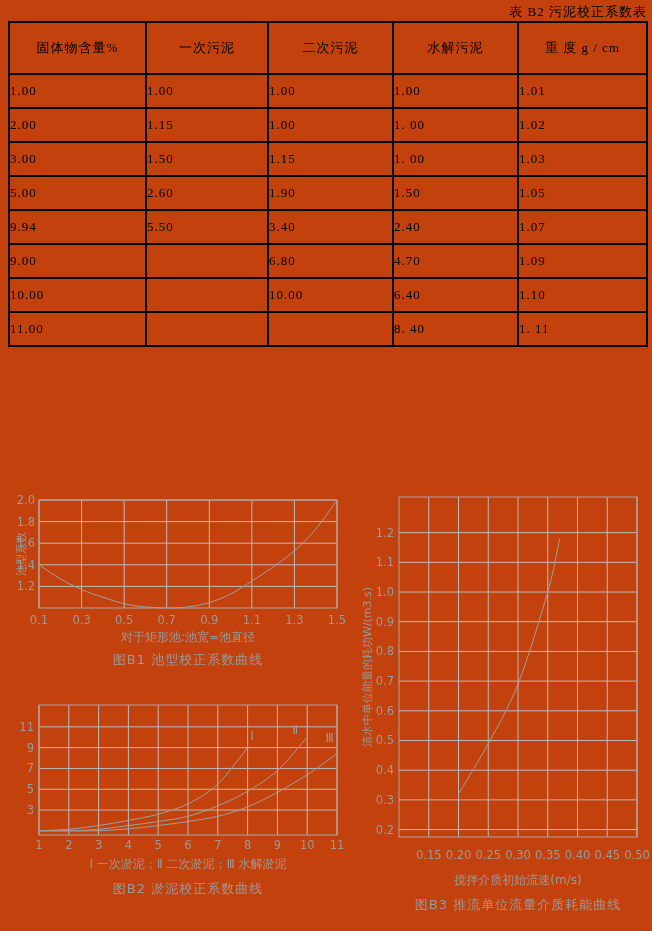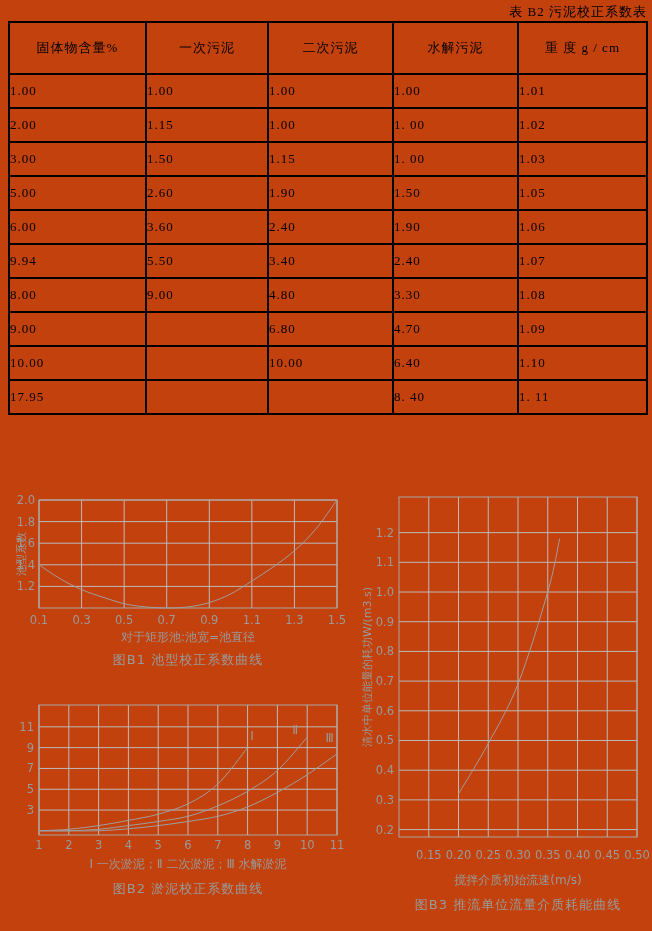"6.00" tr { html: <tr> <td>6.00</td> <td>3.60</td> <td>2.40</td> <td>1.90</td> <td>1.06</td> </tr> -> none }
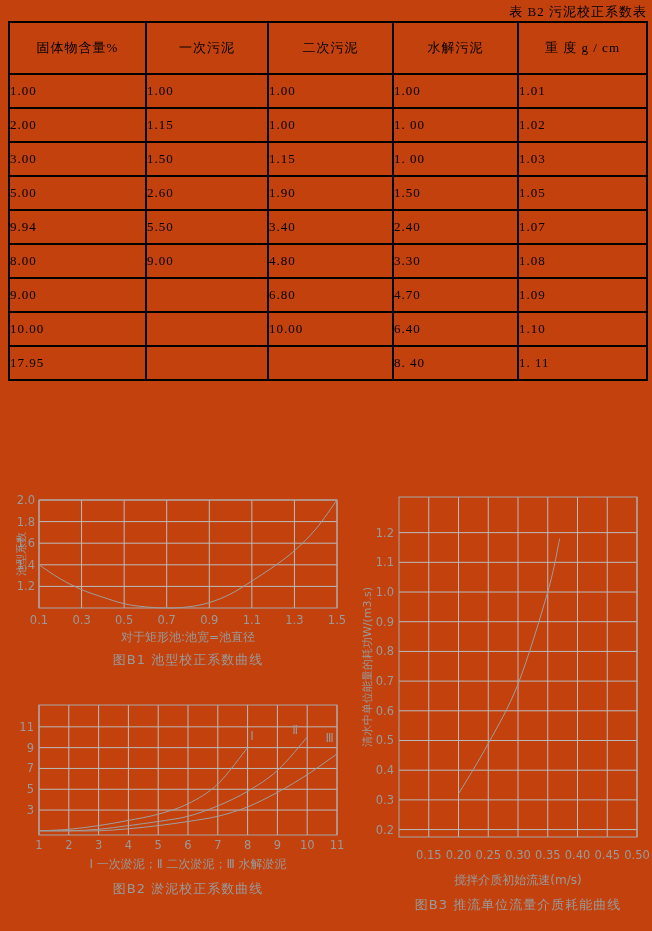"8.00" tr { html: <tr> <td>8.00</td> <td>9.00</td> <td>4.80</td> <td>3.30</td> <td>1.08</td> </tr> -> none }
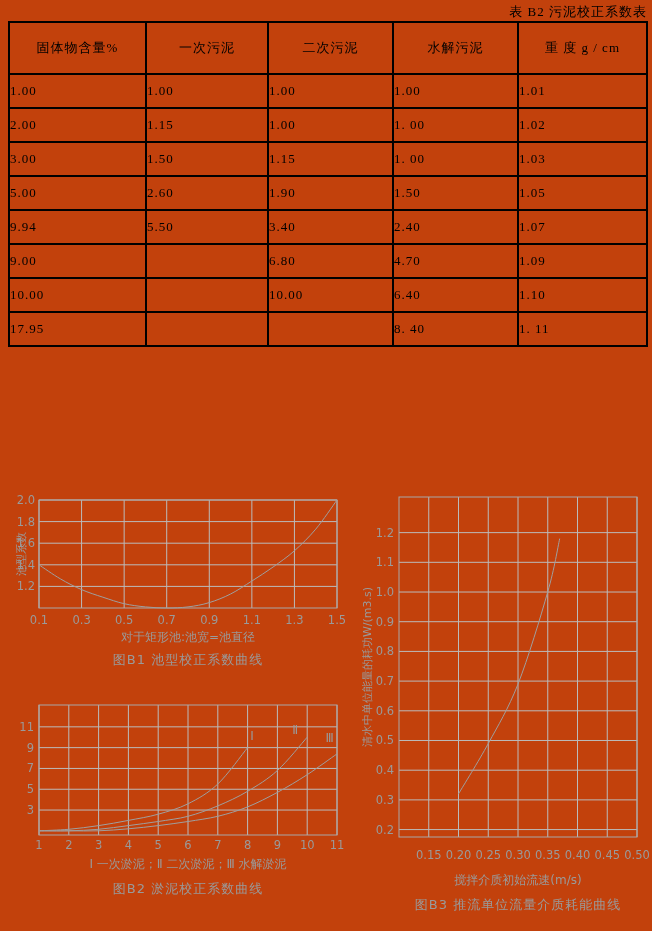"17.95" td { text: 17.95 -> 11.00 }
